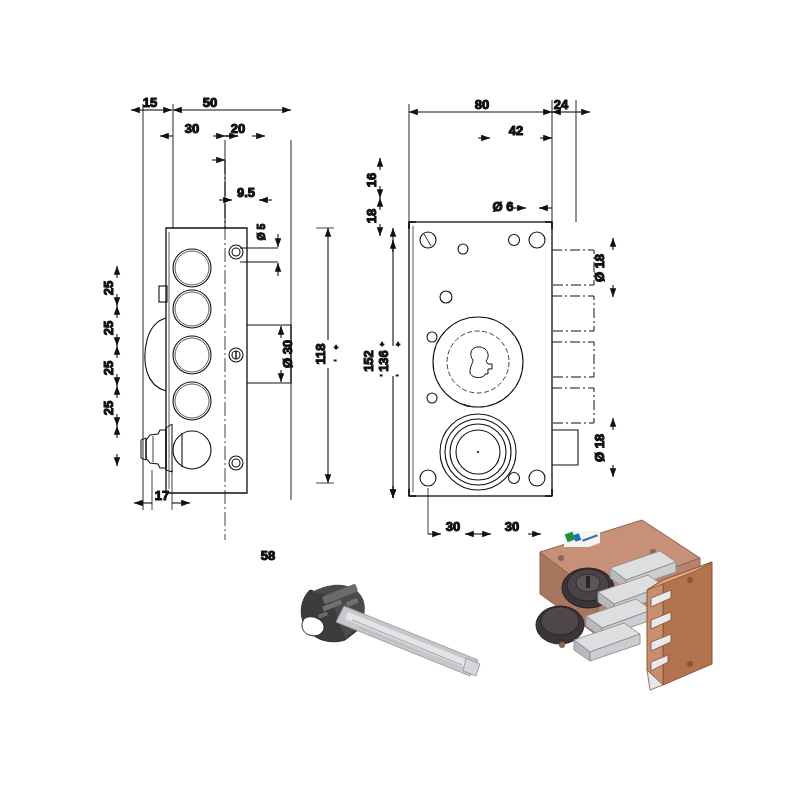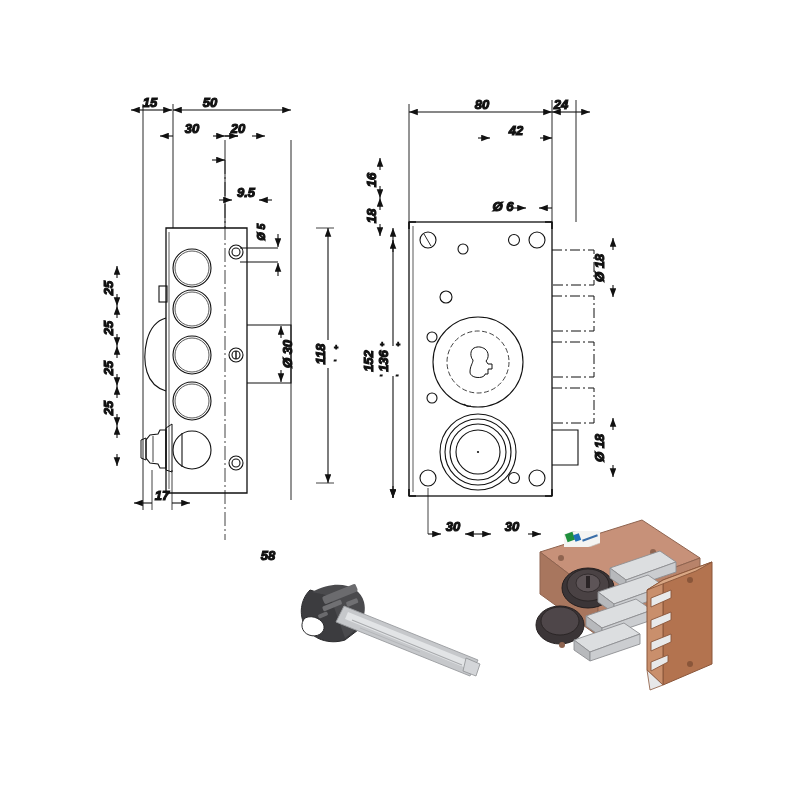"15" #stage { font-style: italic -> none }
